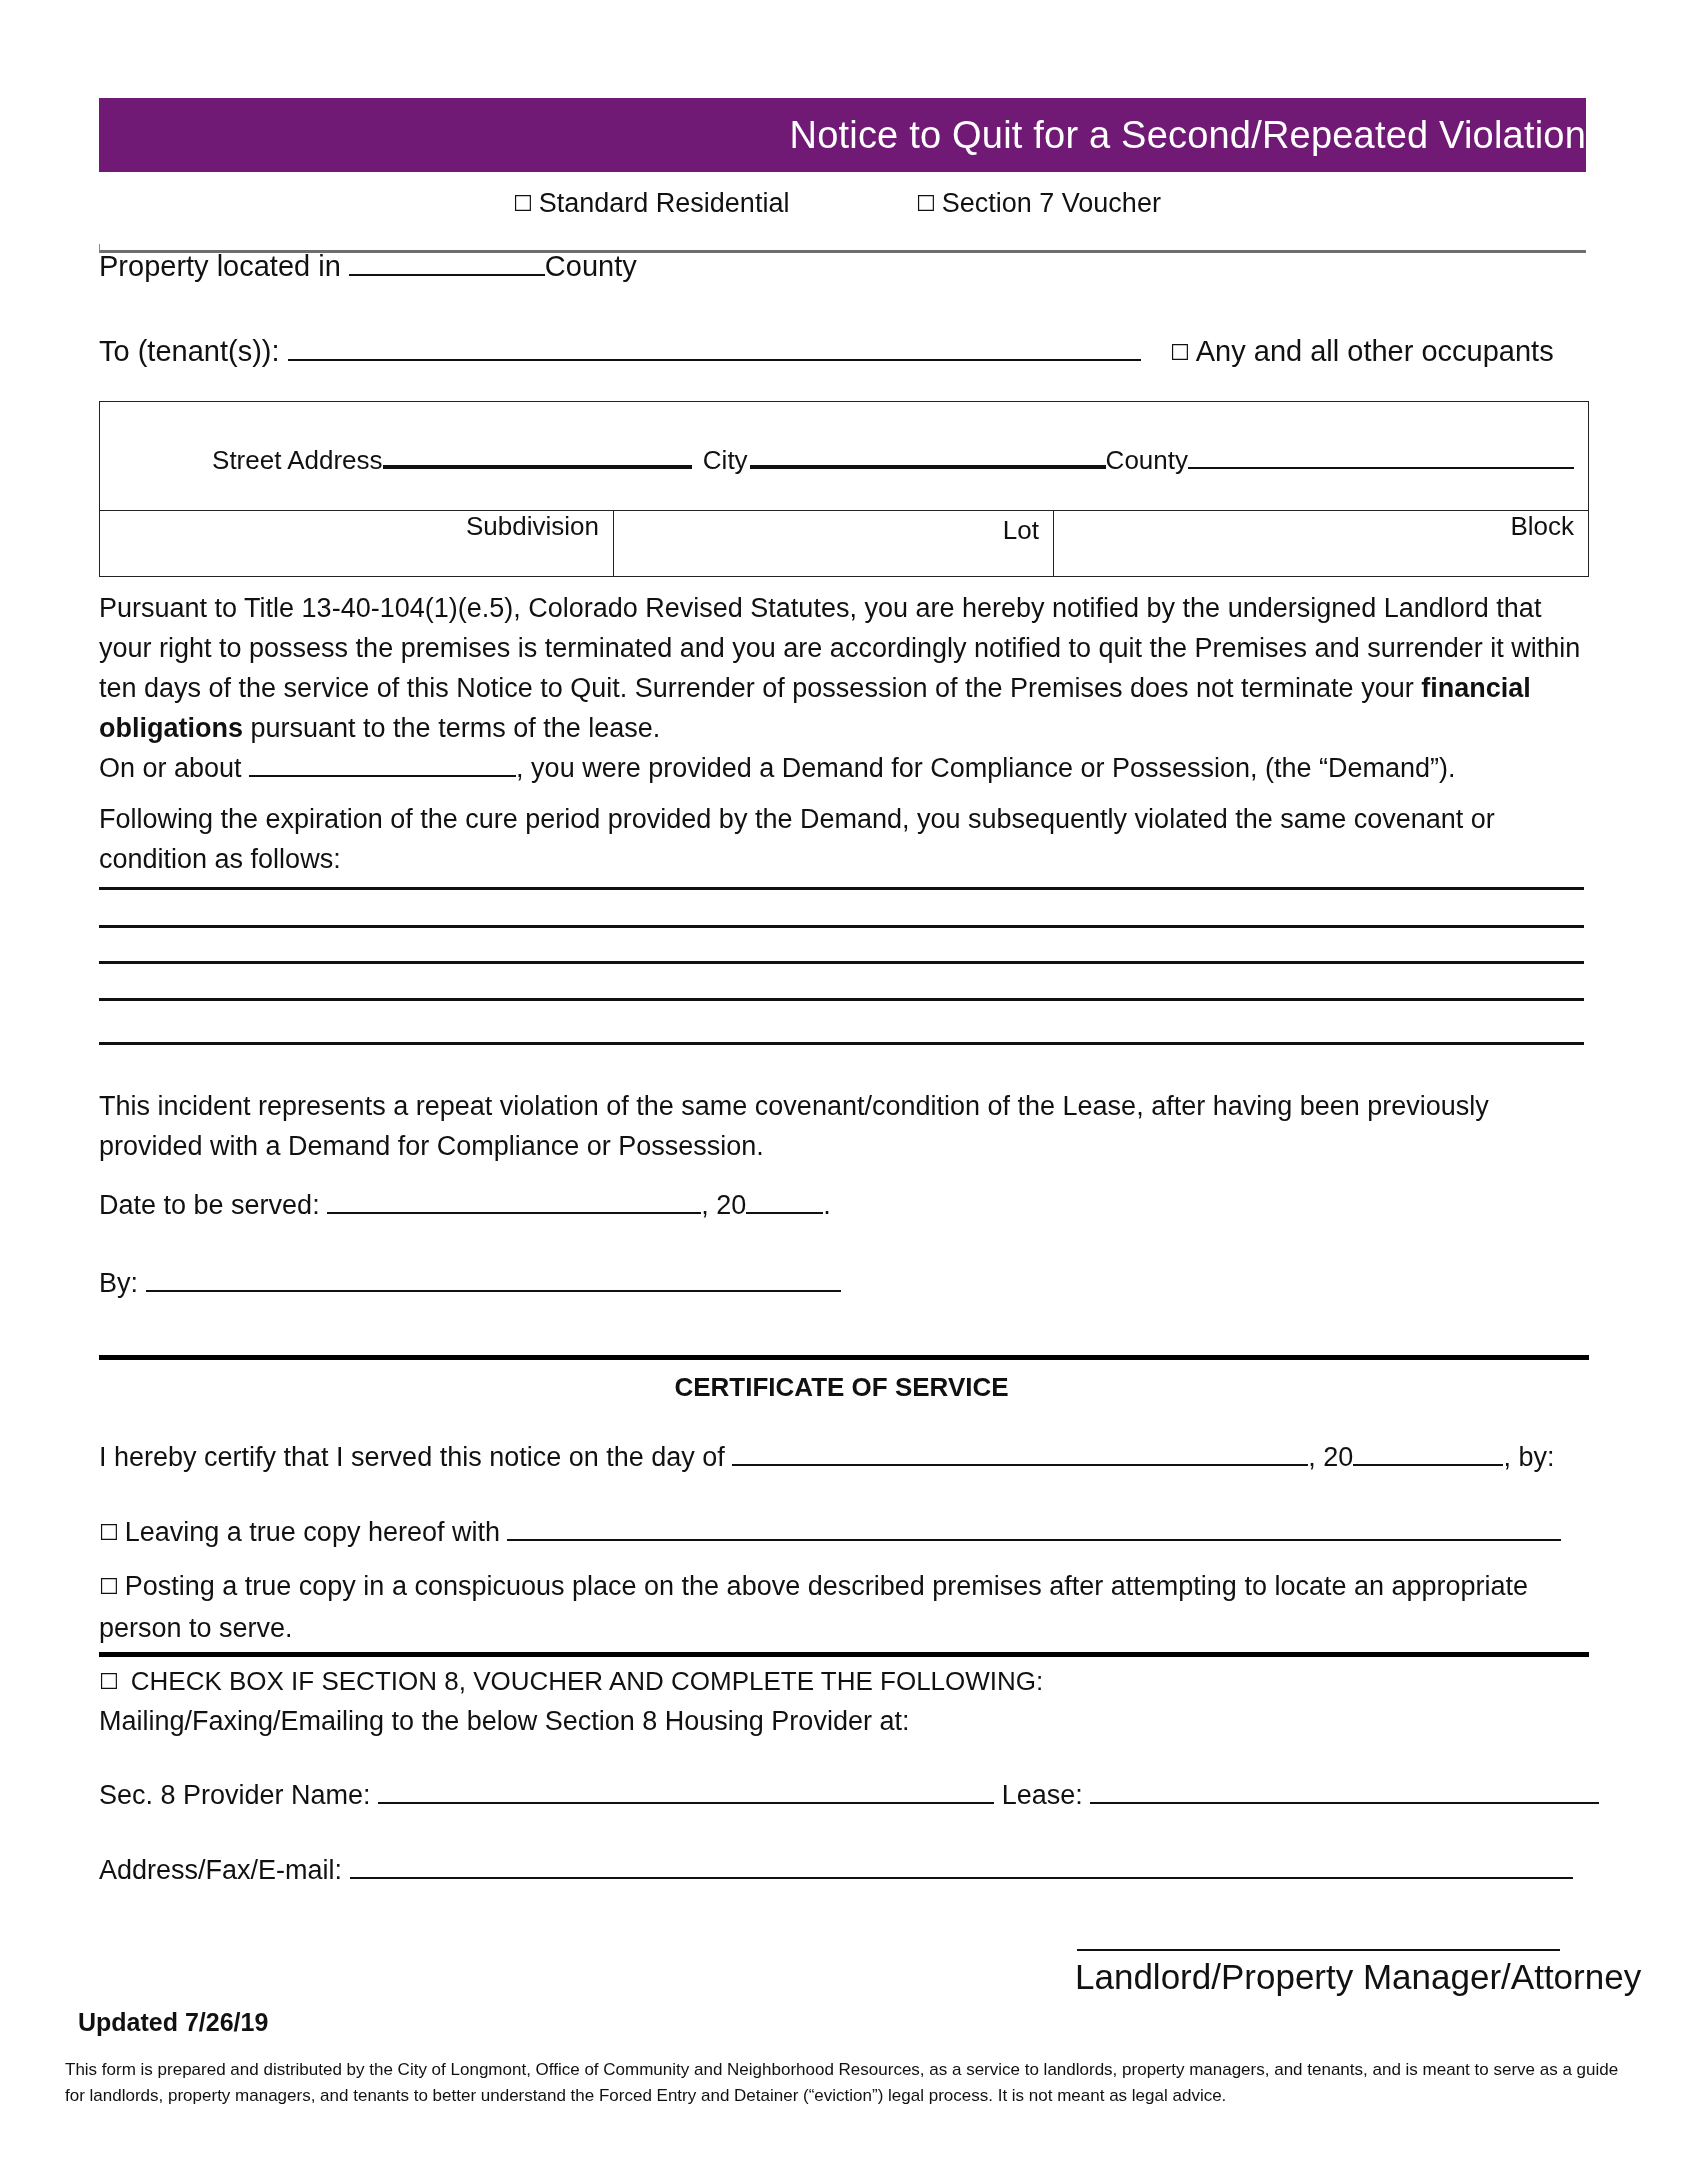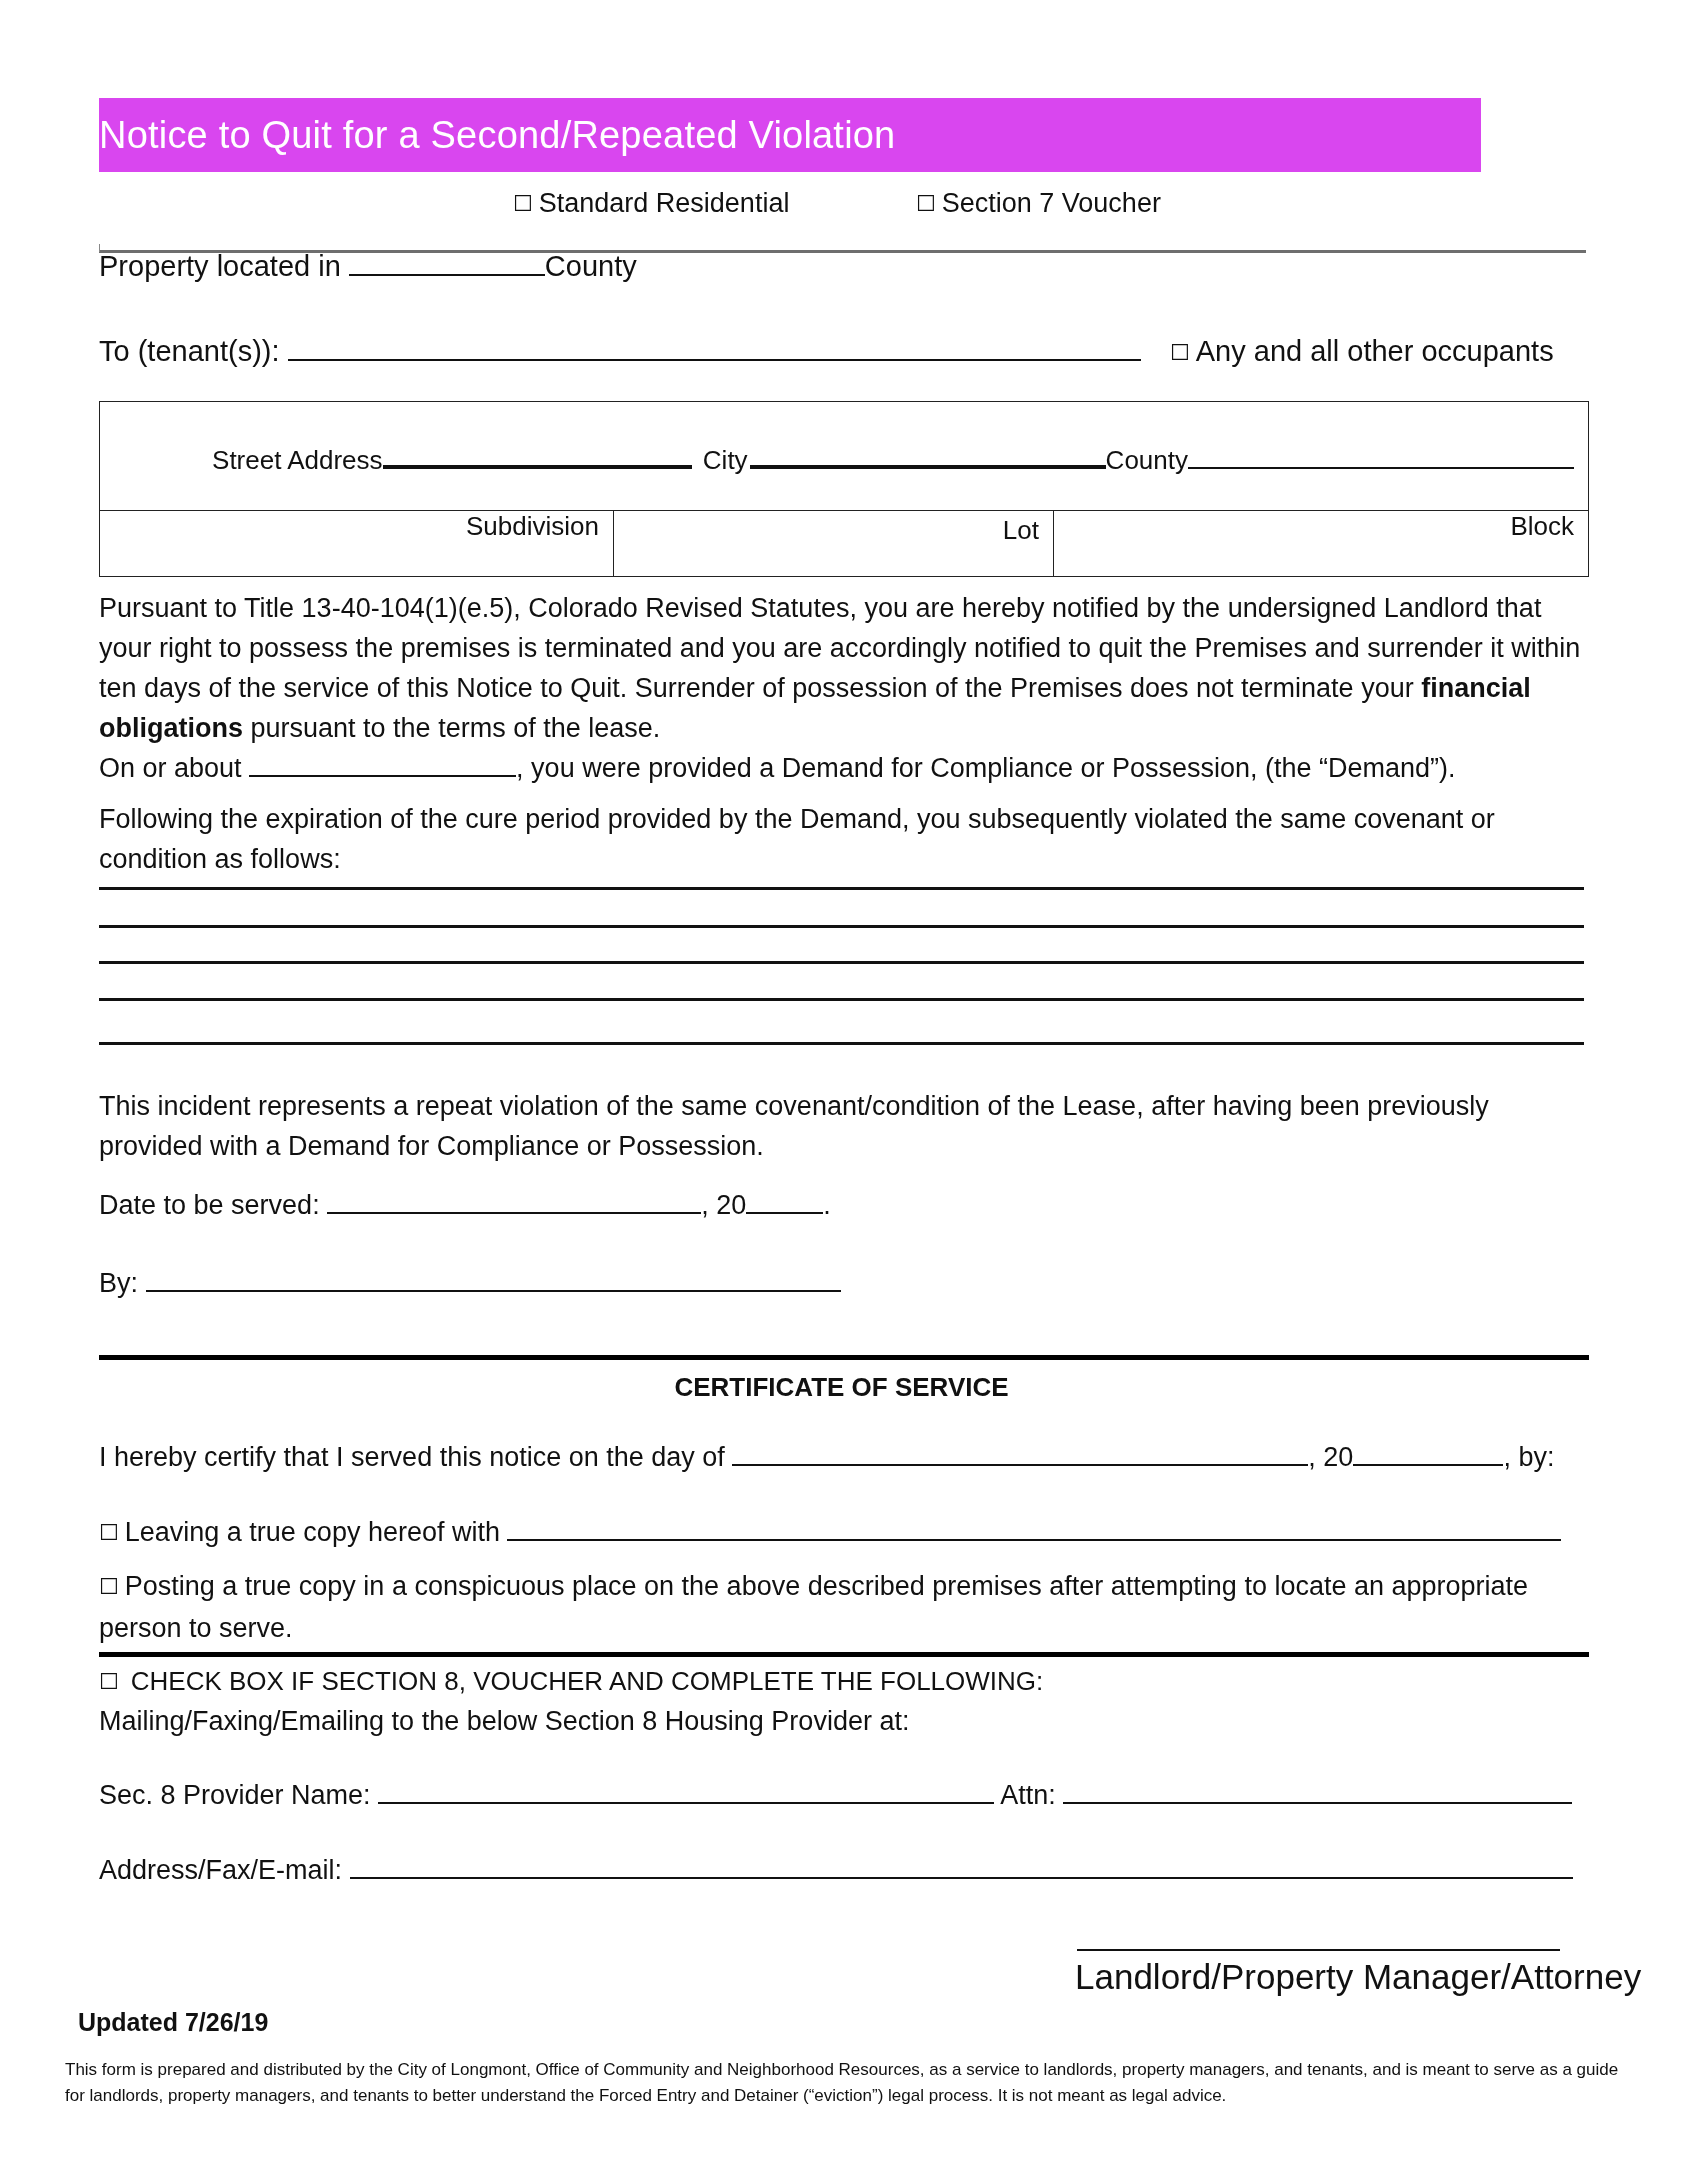"Notice to Quit for a" .banner { background: #d946ef -> #701a75; justify-content: flex-start -> flex-end; width: 1382px -> 1487px }
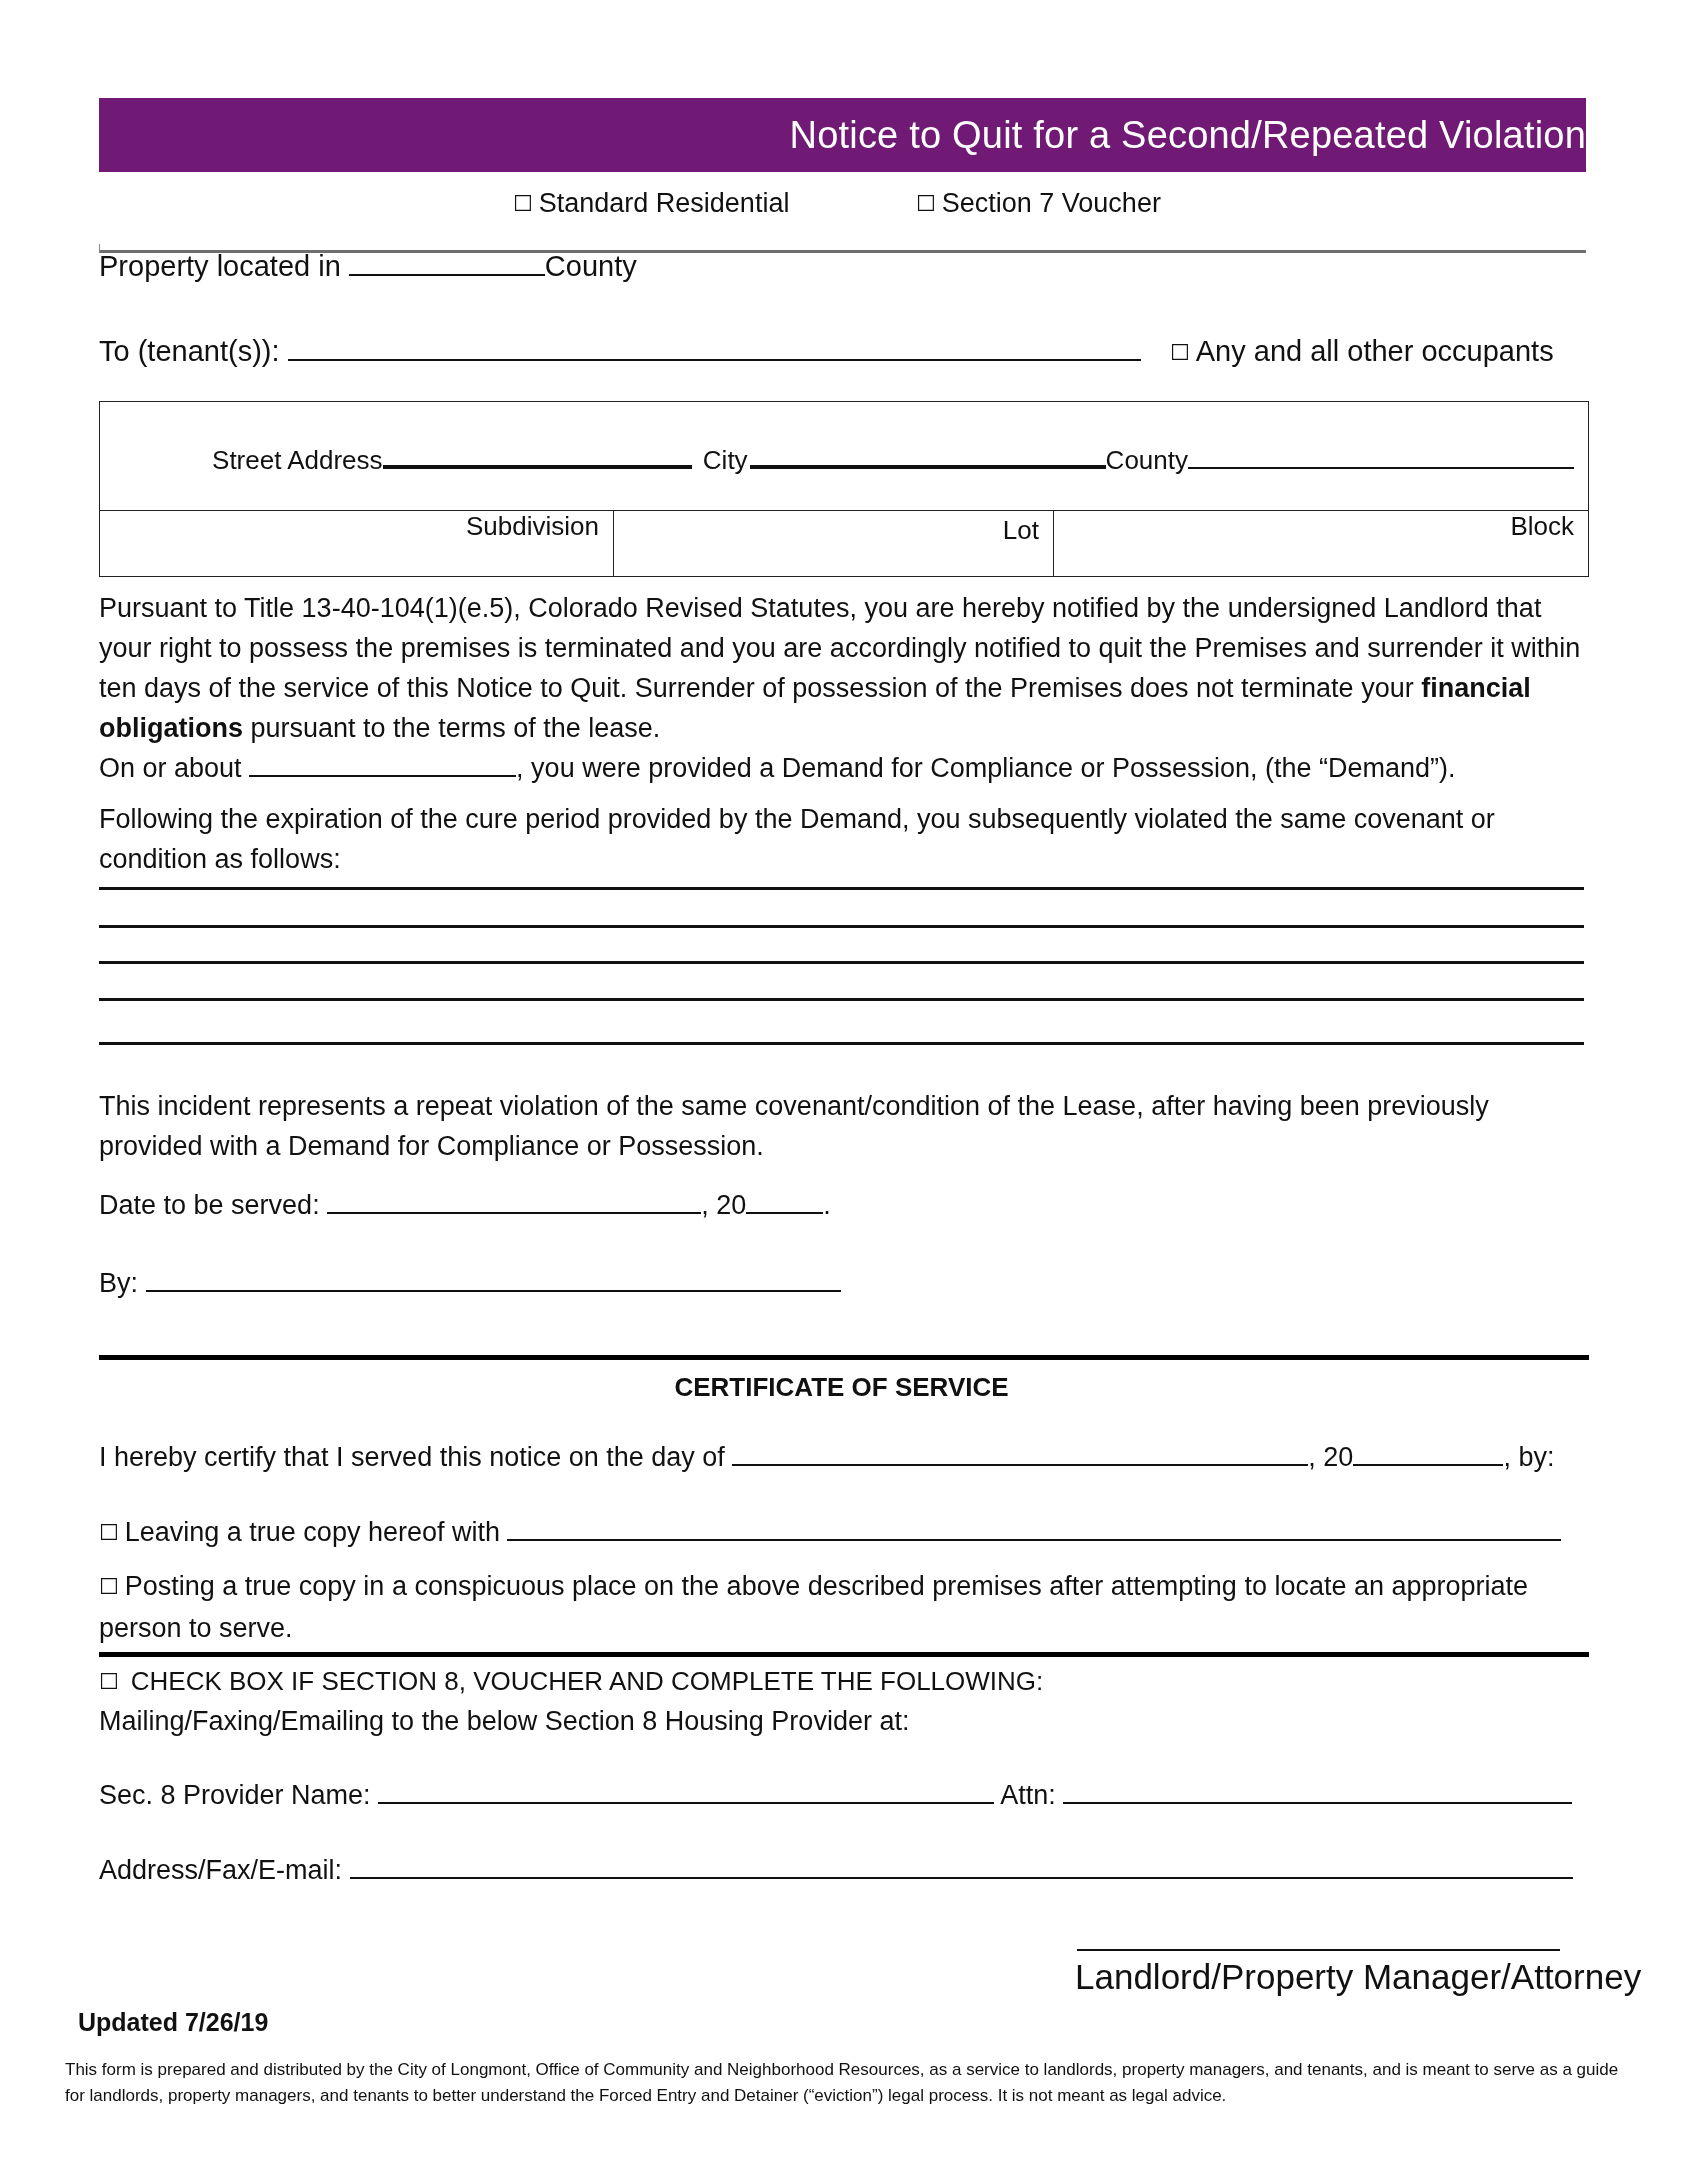"Attn:" span { text: Attn -> Lease }
